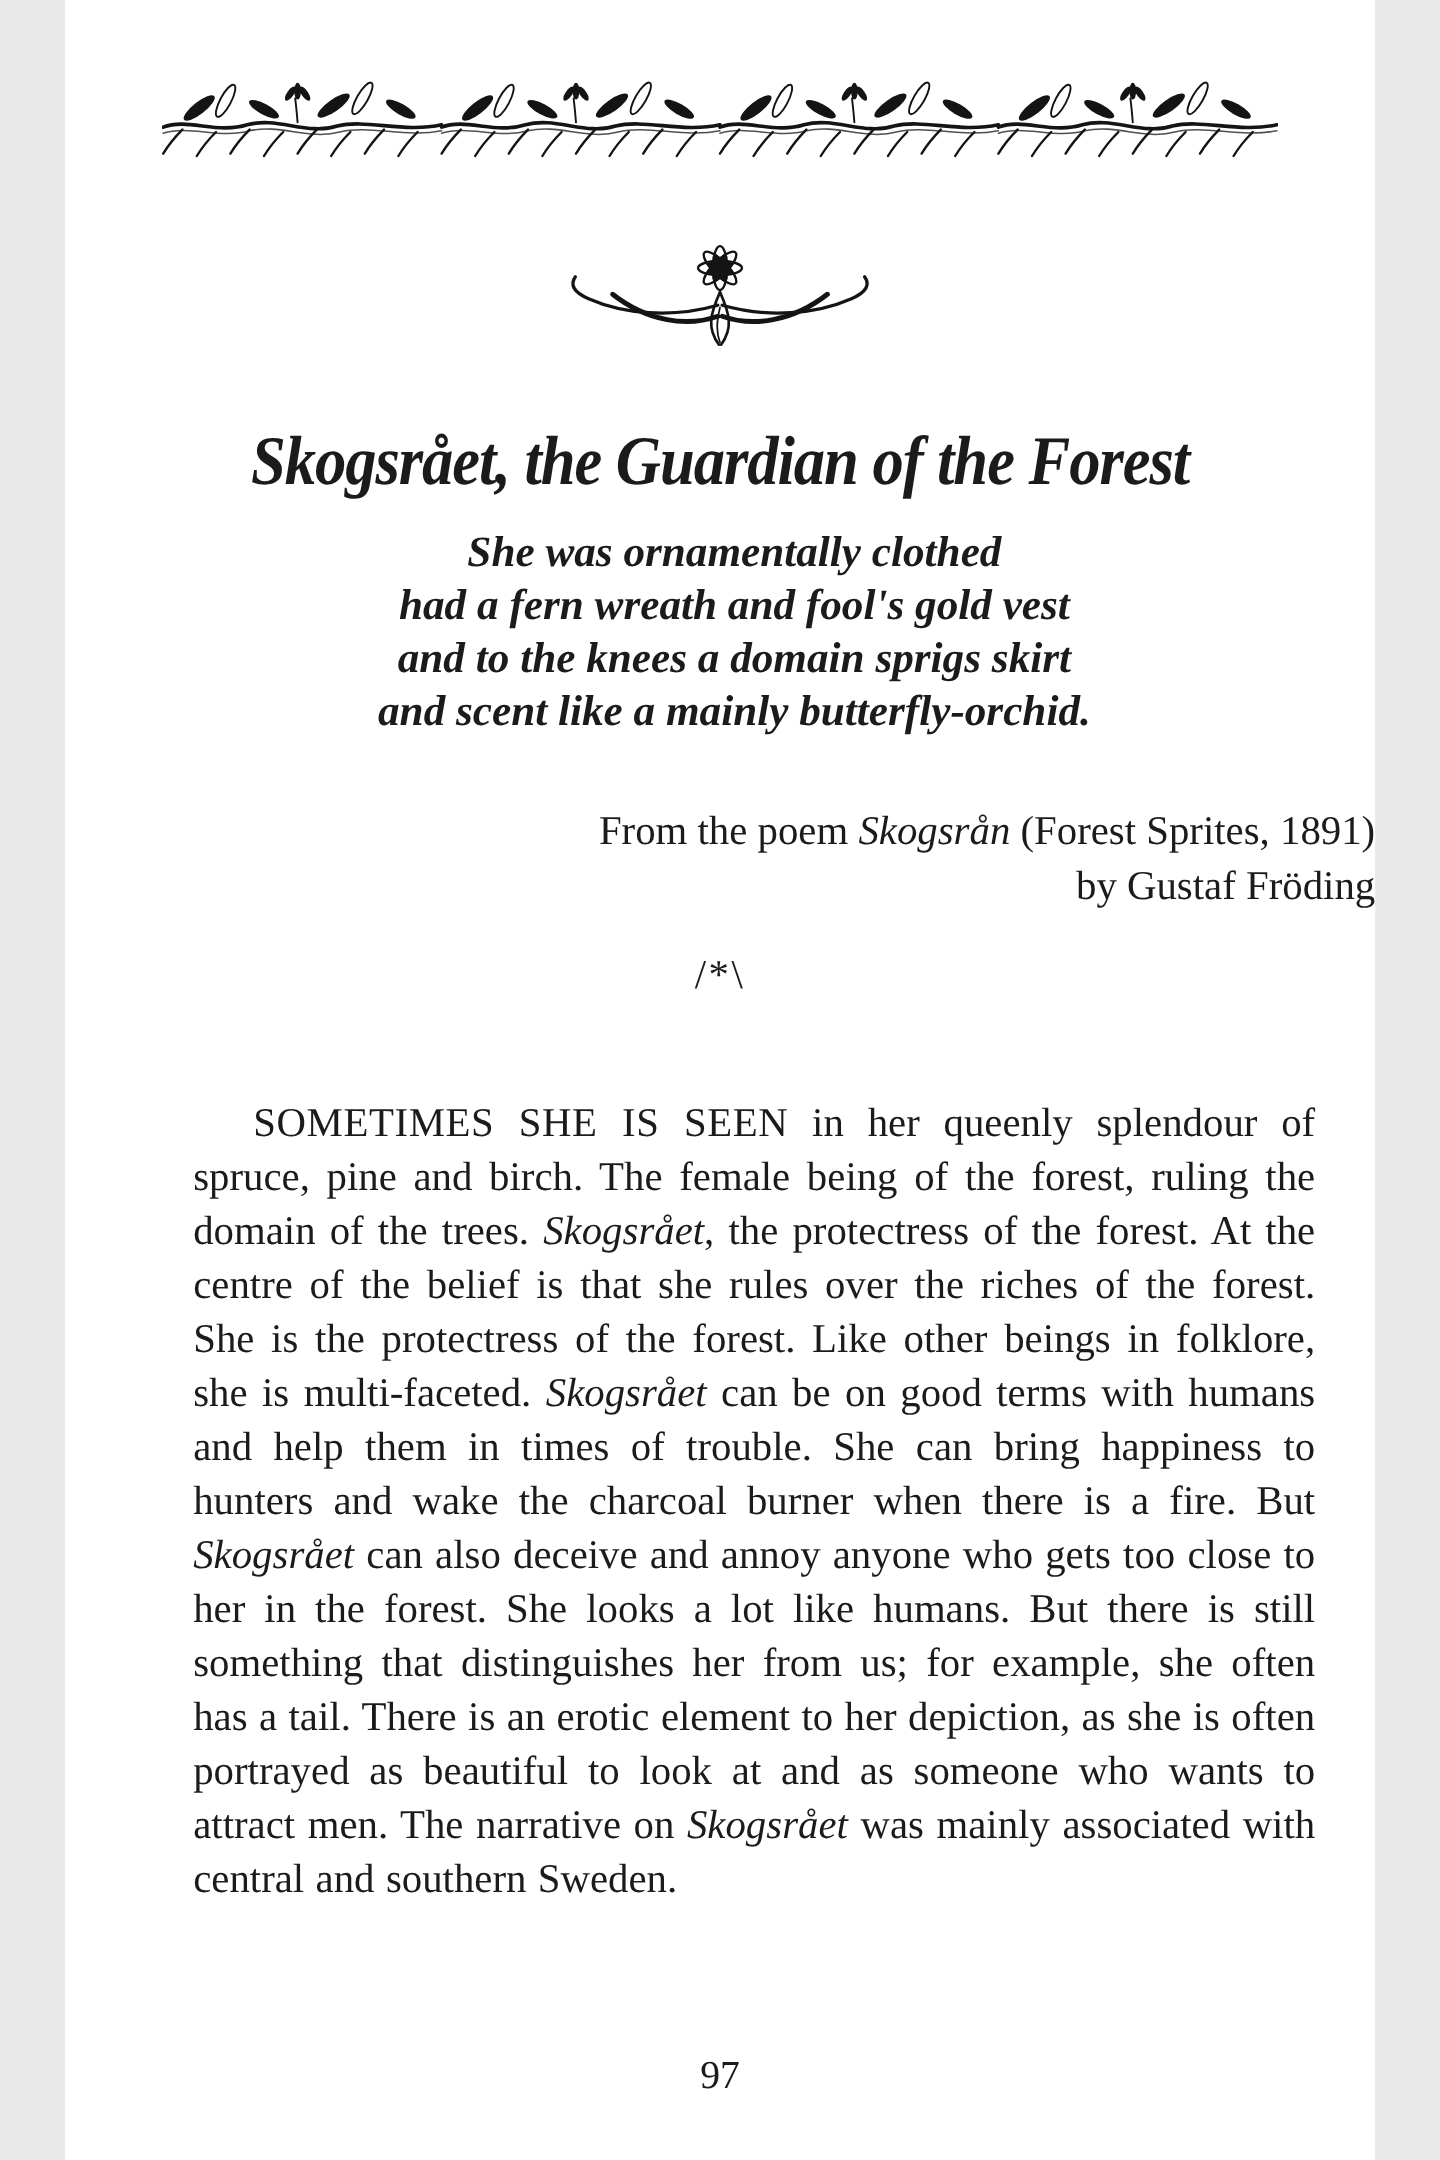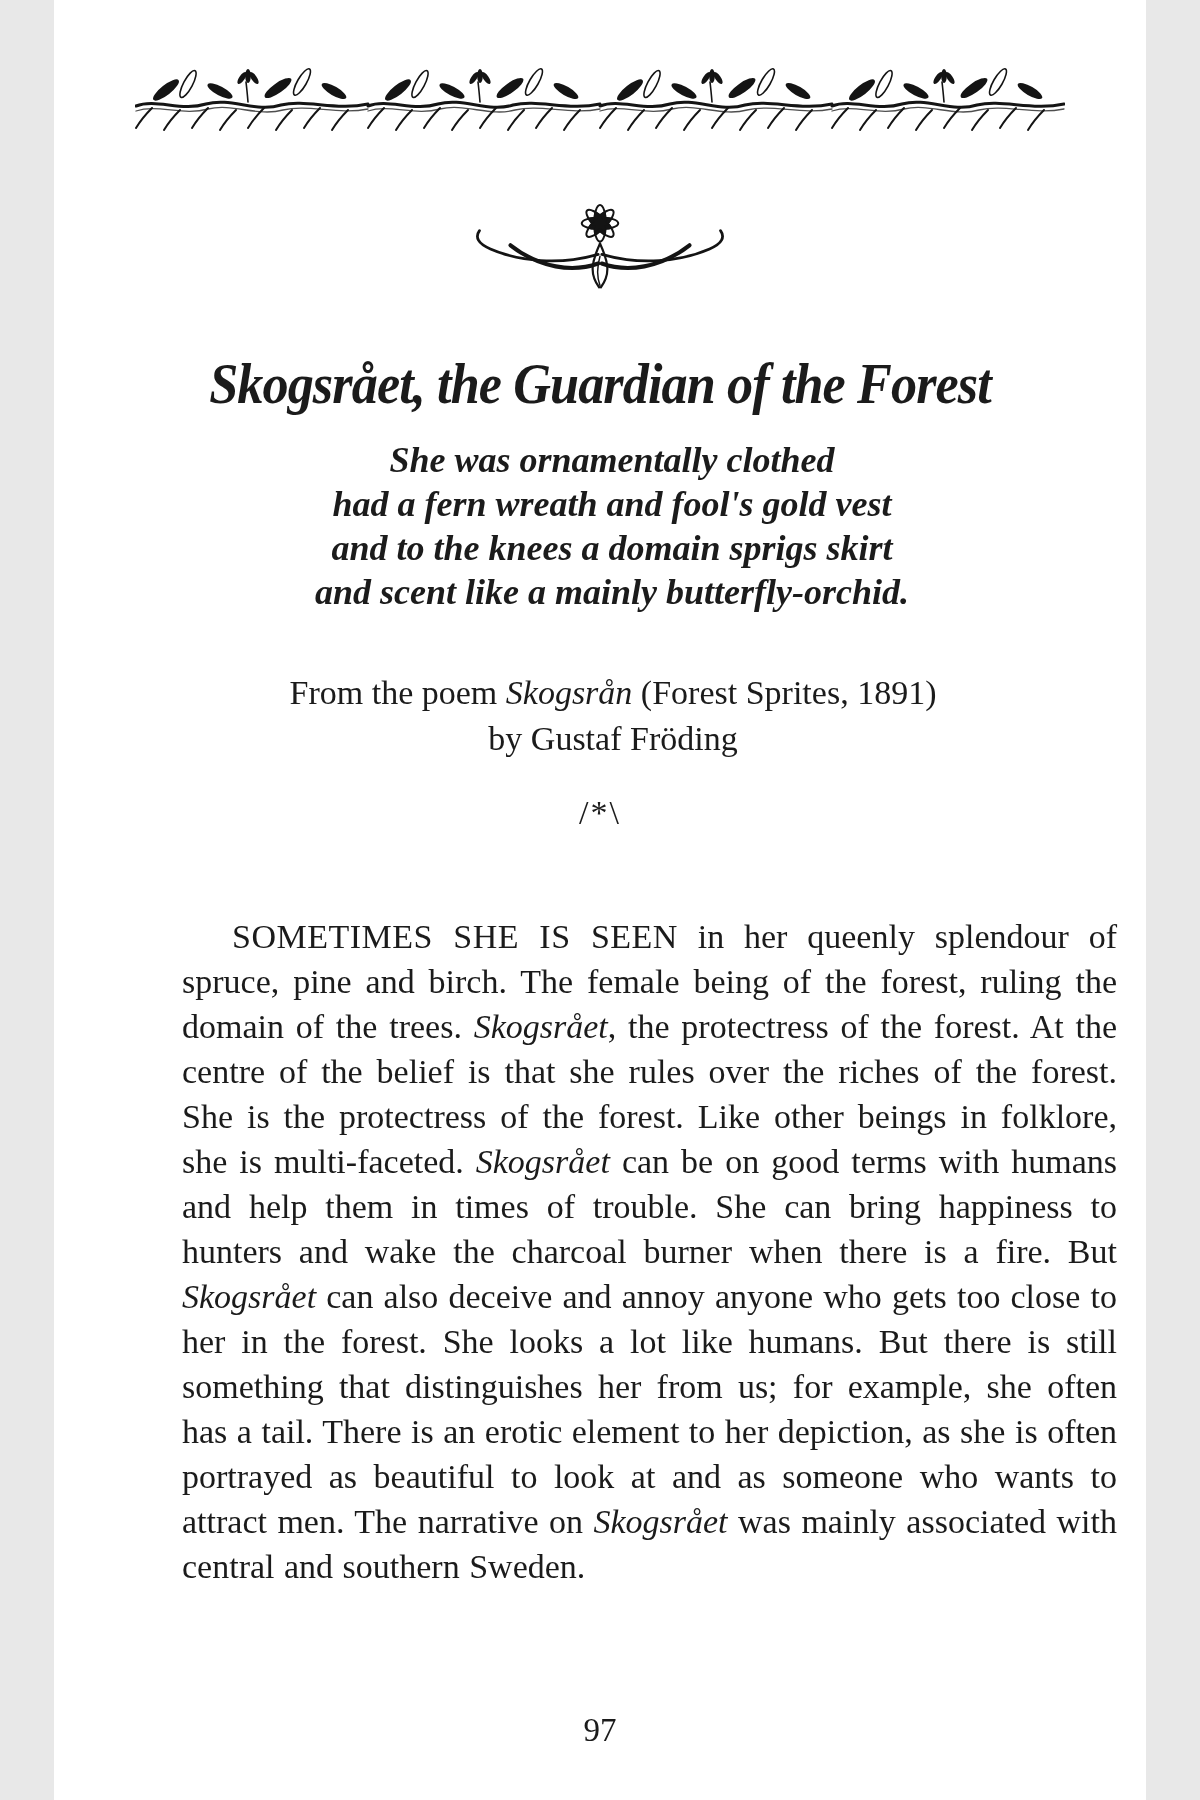"From the poem Skogsrån (Forest" .attribution { margin-left: 13px -> none; text-align: center -> right }
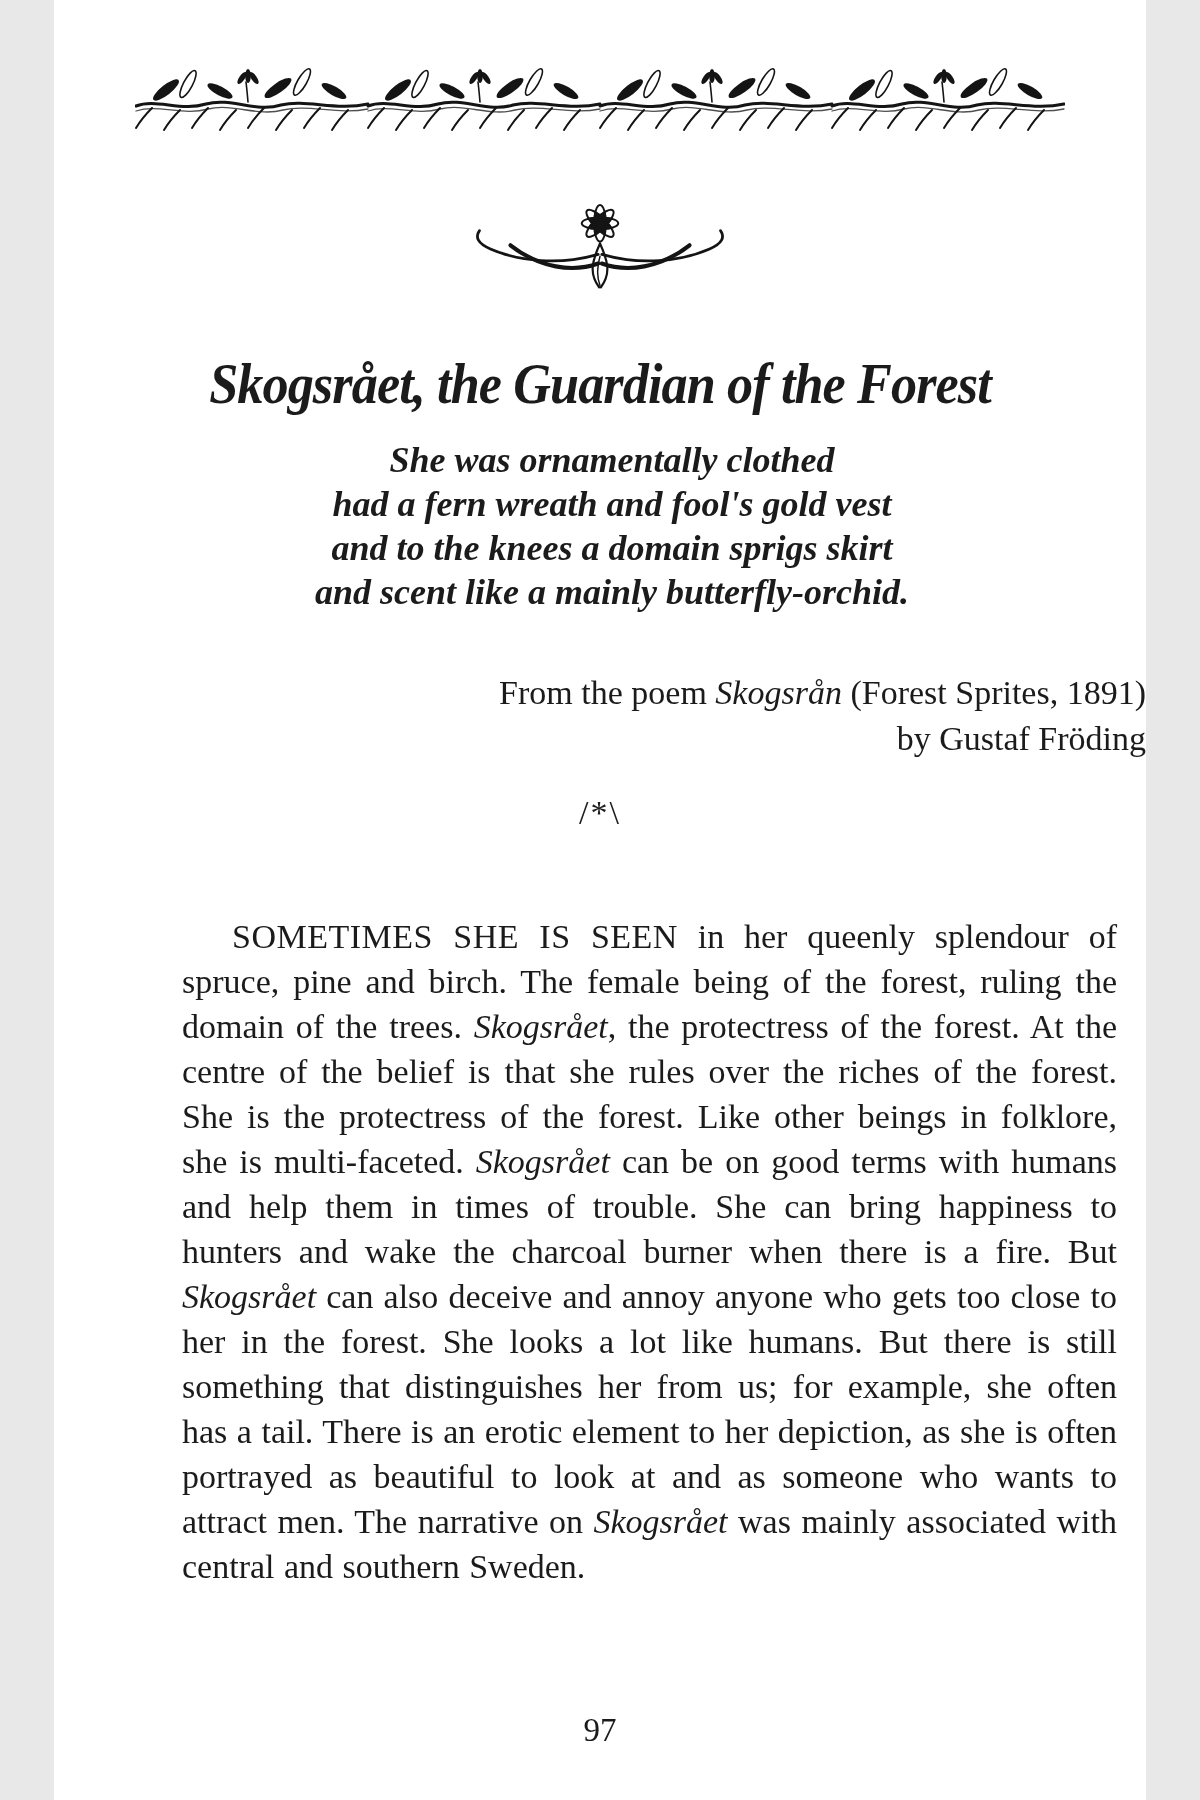"SOMETIMES SHE IS SEEN in" .body-text { left: 128px -> 107px }
